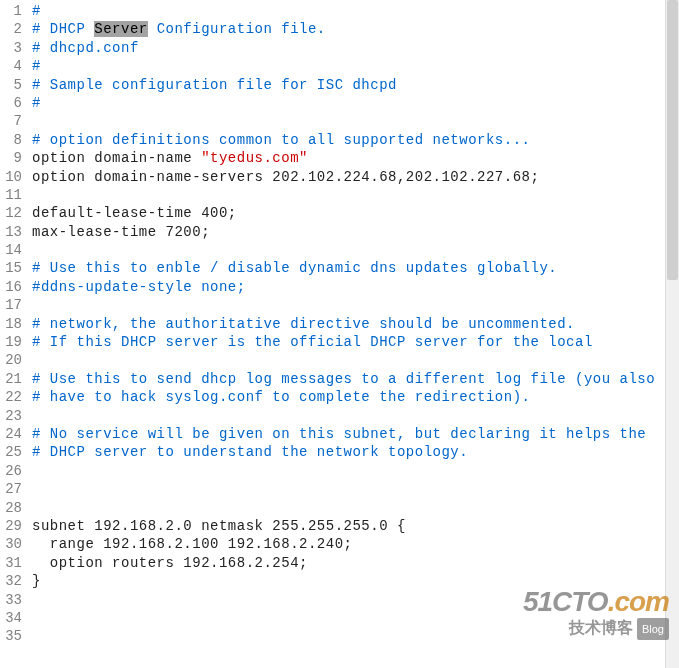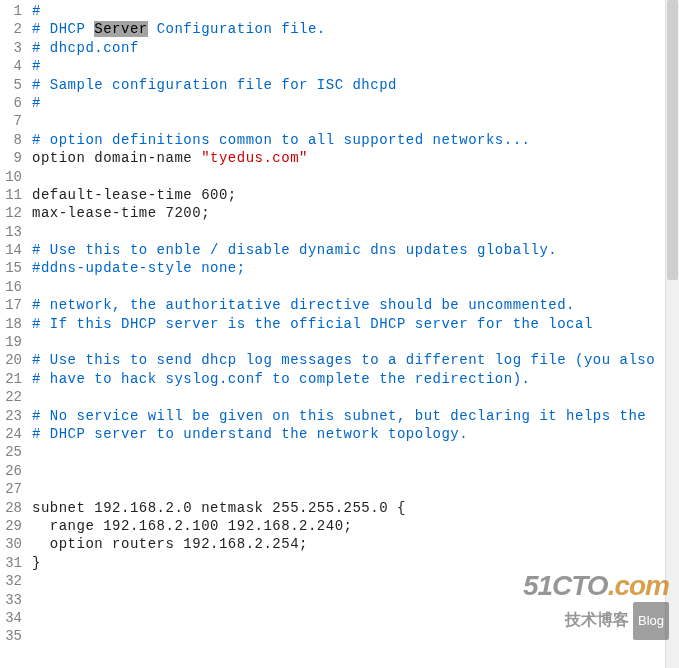"option domain-name-servers" div.code-line { html: none -> <div><span>option domain-name-servers 202.102.224.68,202.102.227.68;</span></div> }
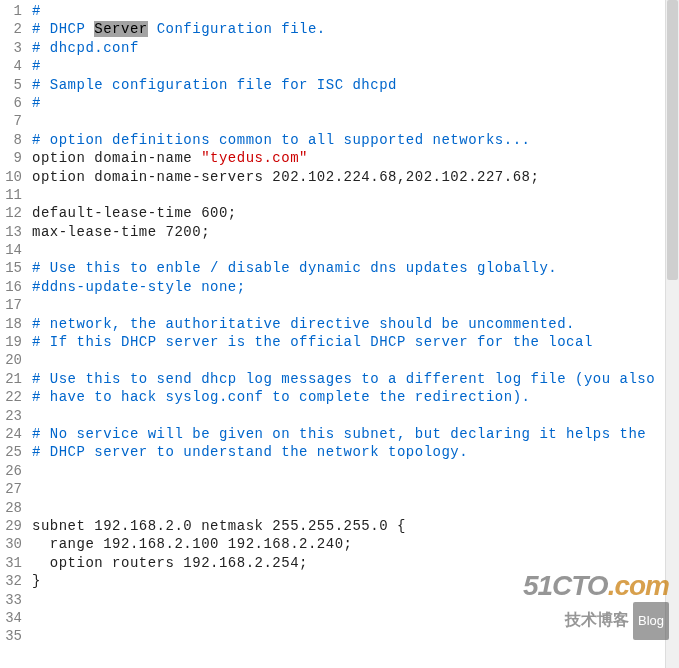"default-lease-time 600;" span.plain { text: 600 -> 400 }
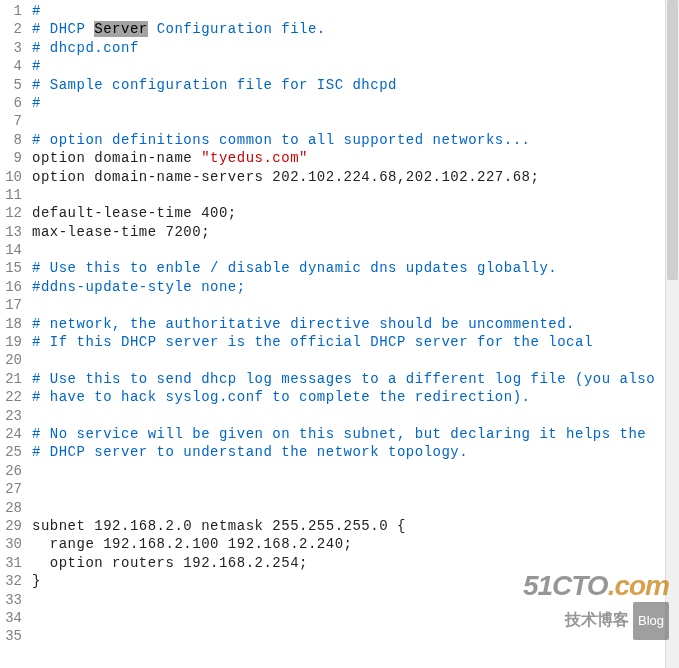"Blog" .watermark .blog { font-size: 13px -> 11px; padding: 12px 5px -> 5px 5px }
